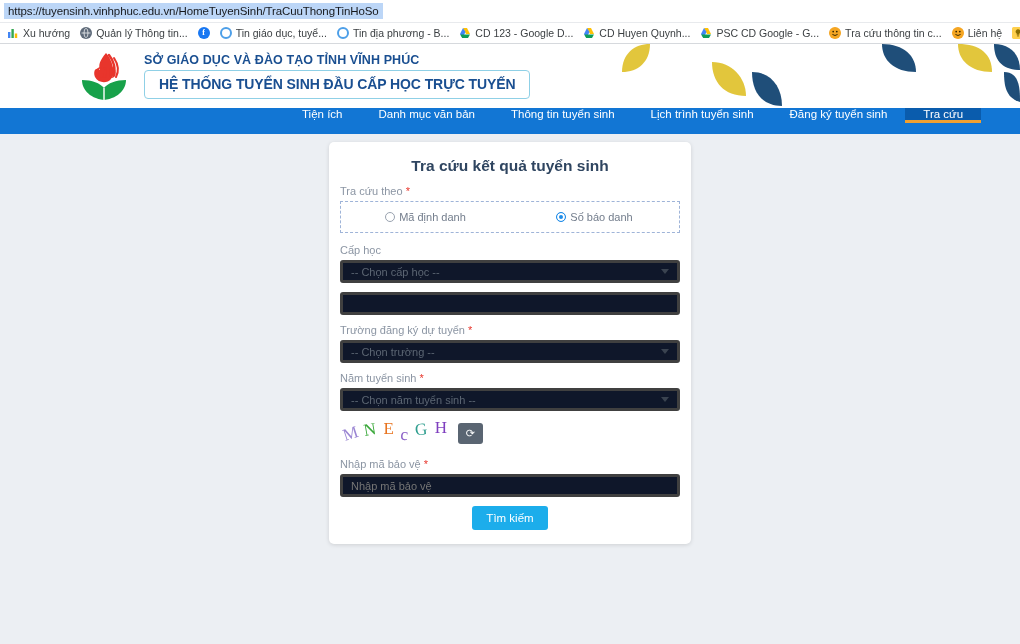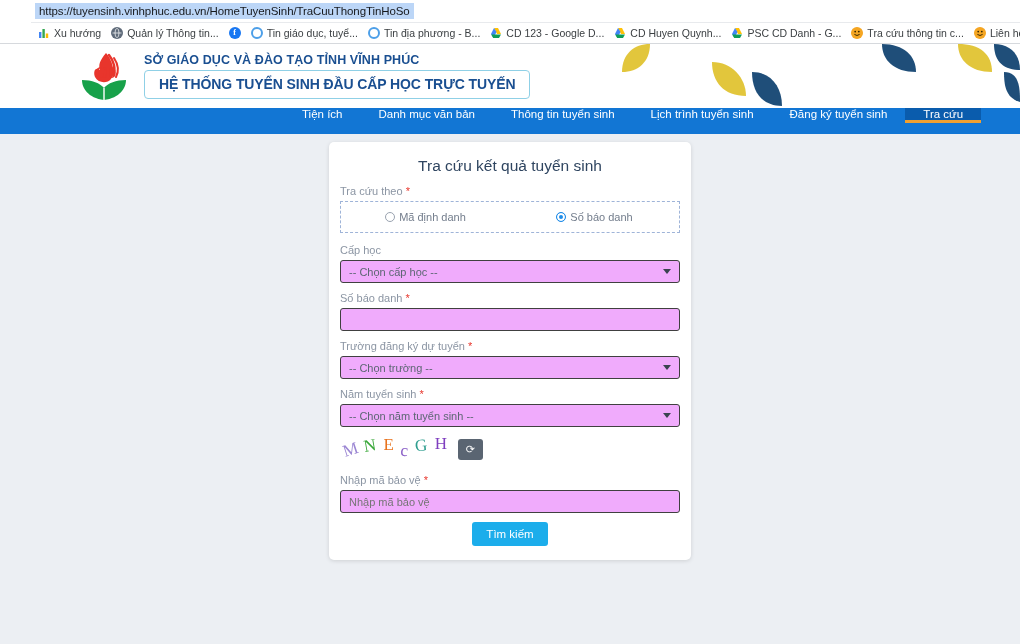"https://tuyensinh.vinhphuc.edu.vn/HomeTu" .browser-chrome { padding-left: 31px -> none }
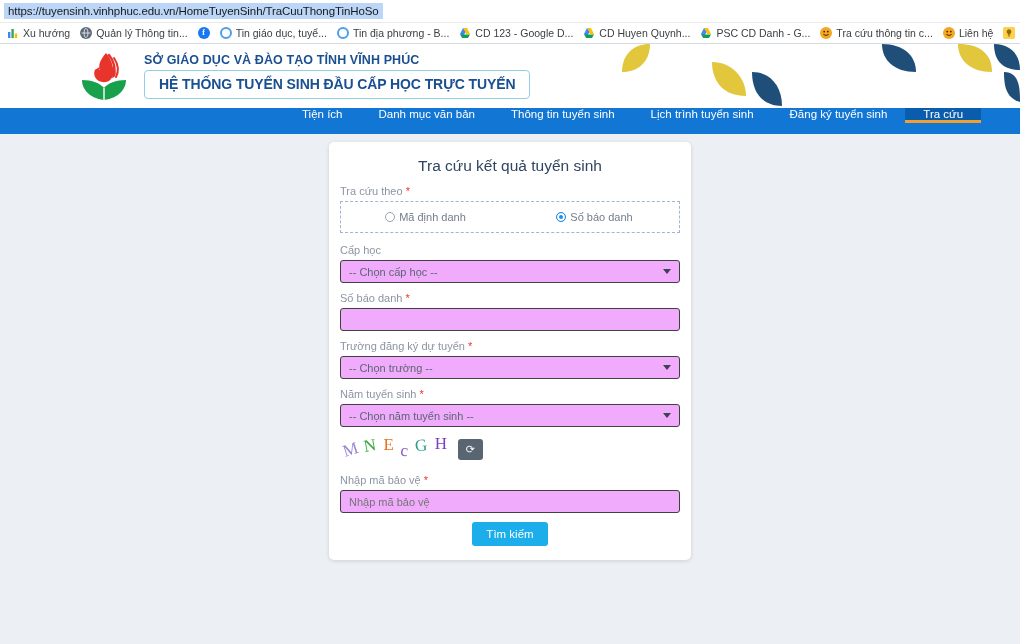"PSC CD Danh - G..." span { text: Danh -> Google }
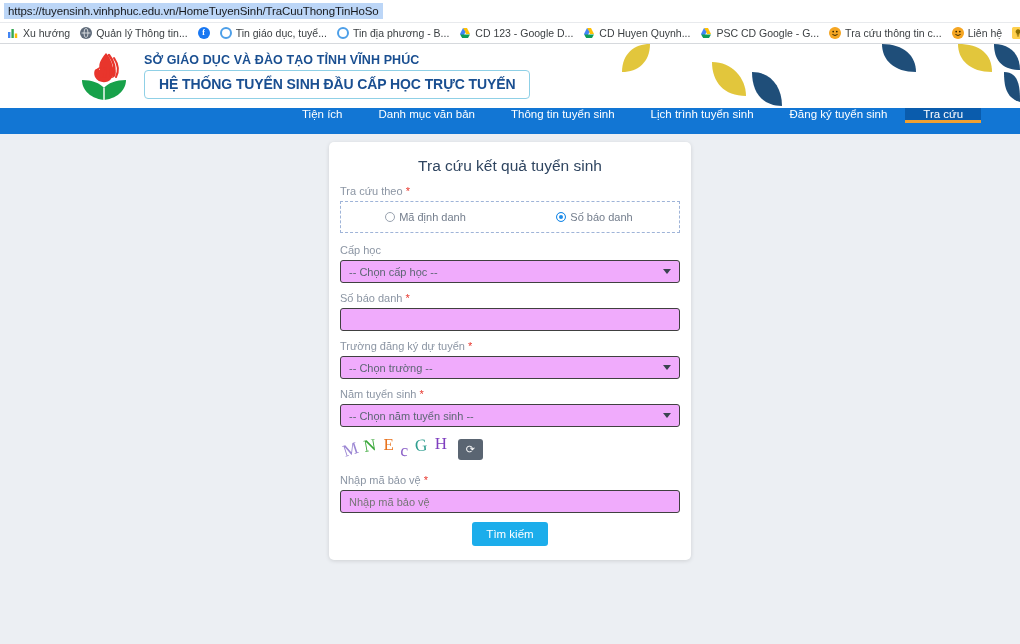"Tra cứu kết quả tuyển" .card-title { font-weight: normal -> bold }
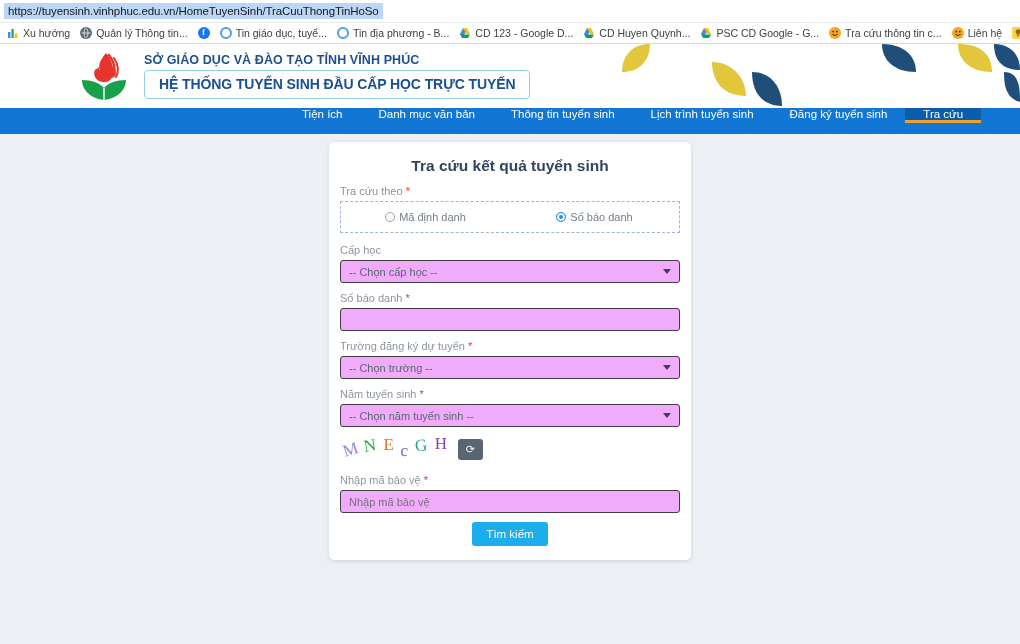"-- Chọn cấp học --" .input, .select { background: #f0abfc -> #0f172a; border: 1px solid #404040 -> 3px solid #404040 }
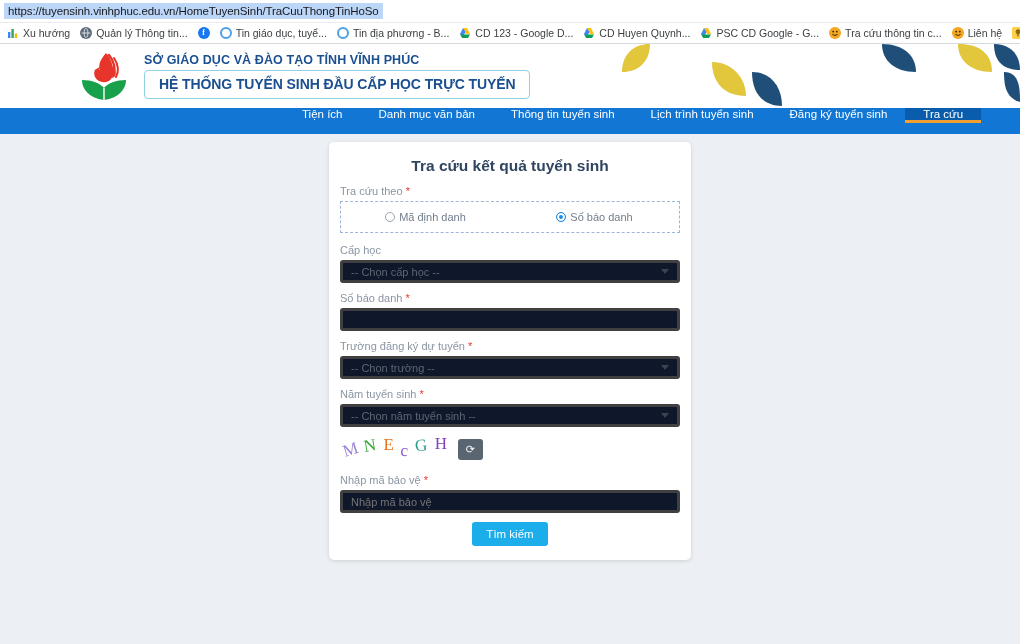"Số báo danh *" label.field-label { html: <label> <span>Số báo danh</span> <span>*</span> </label> -> none }
